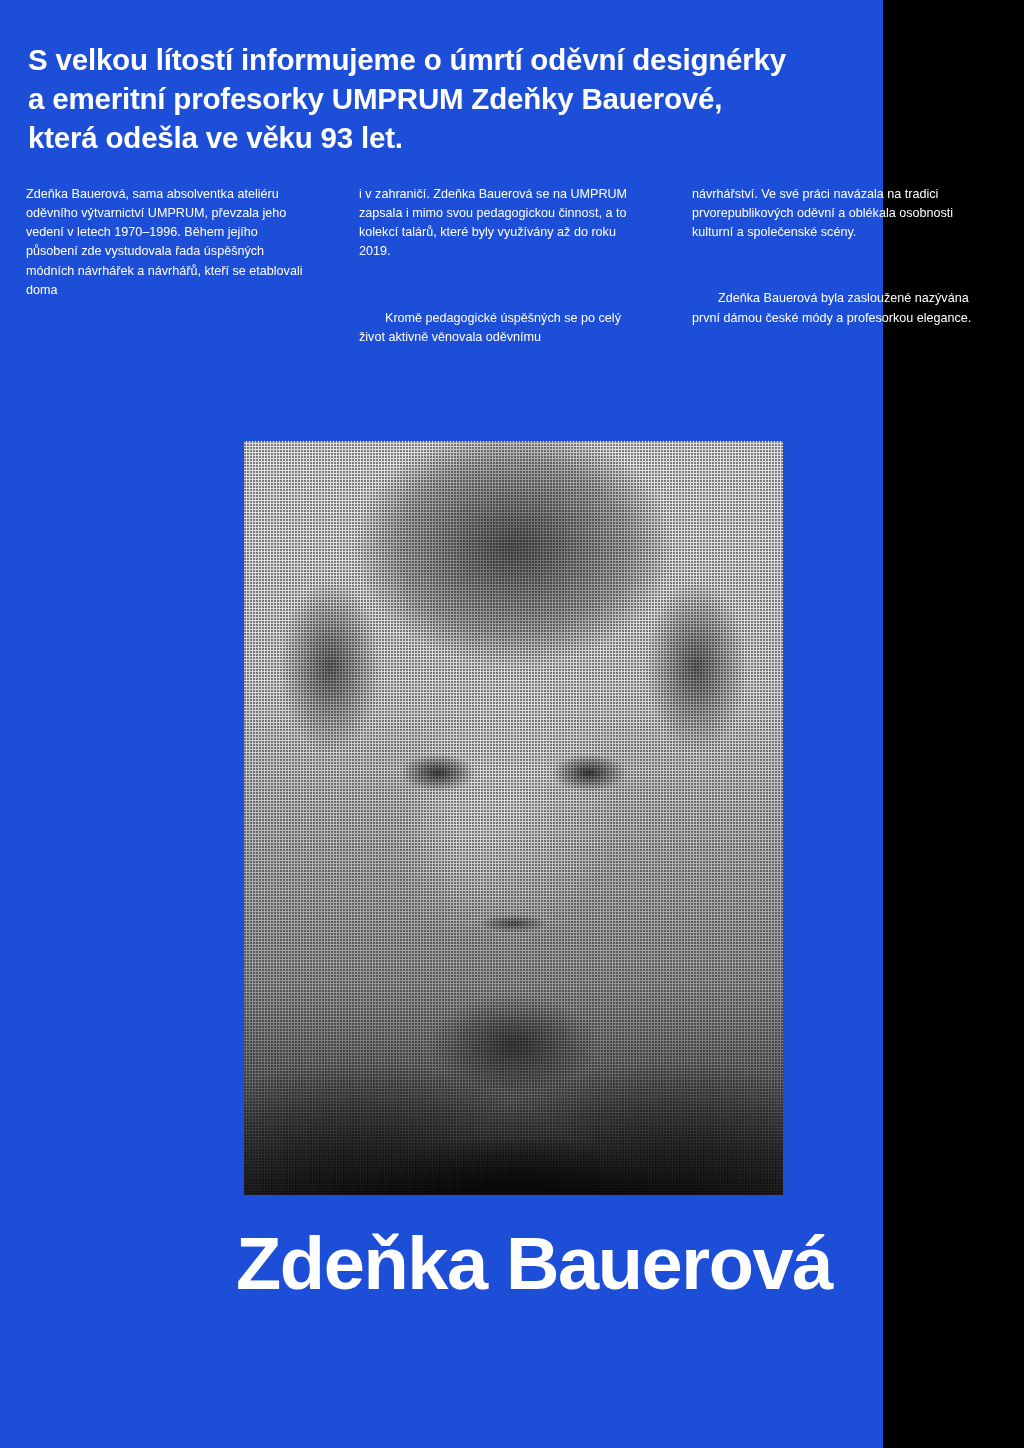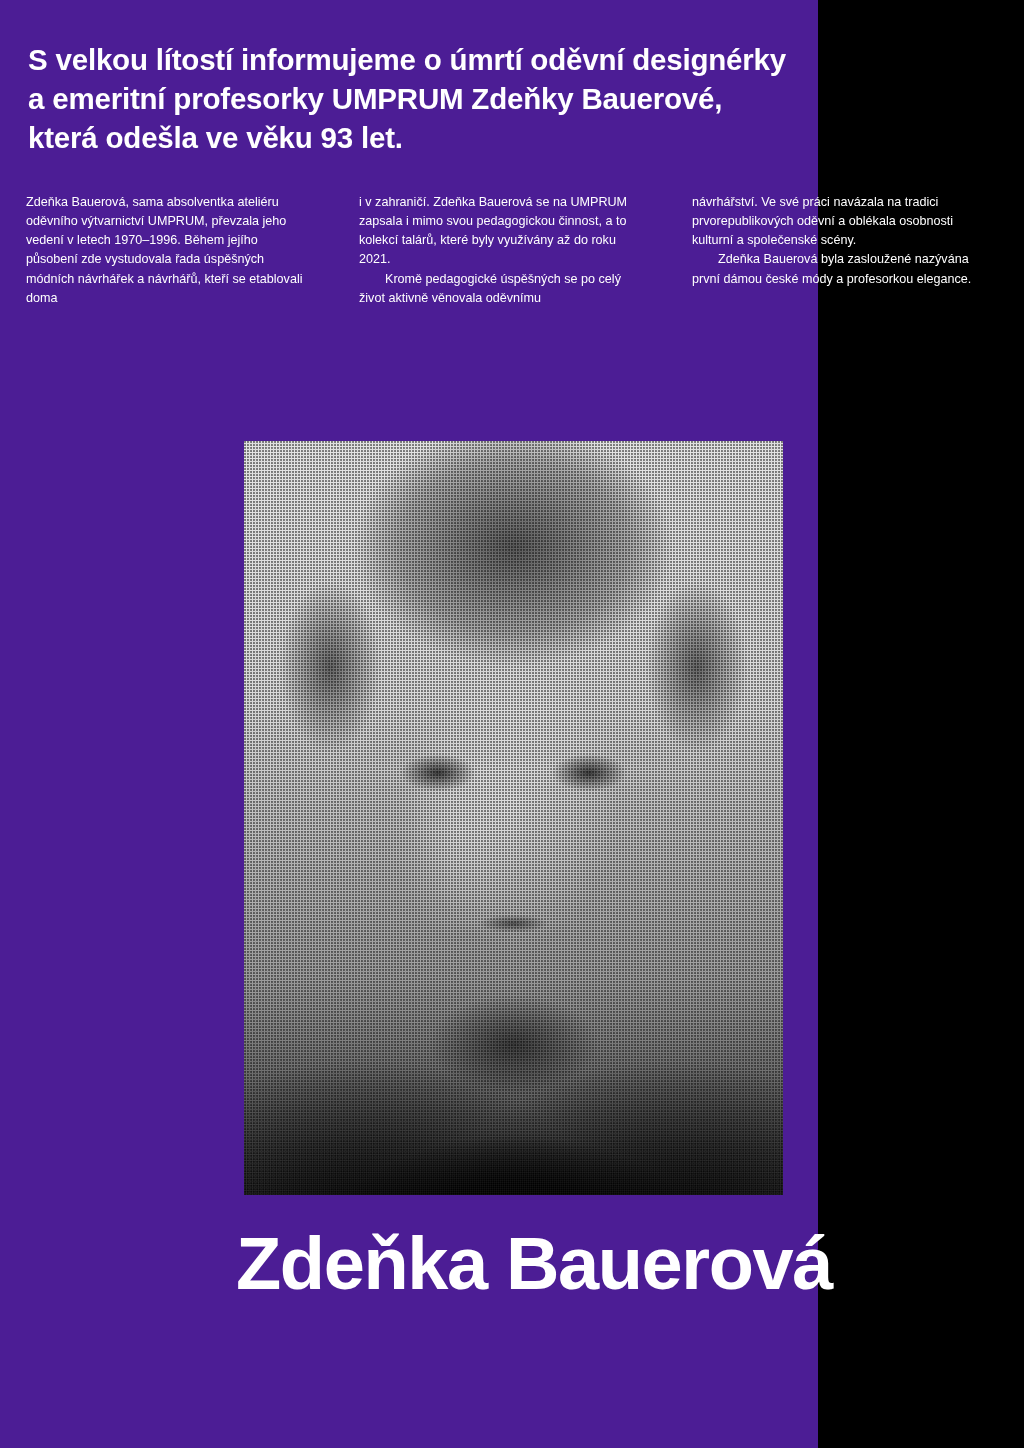"S velkou lítostí informujeme o" .poster { background: #4c1d95 -> #1d4ed8; width: 818px -> 883px }
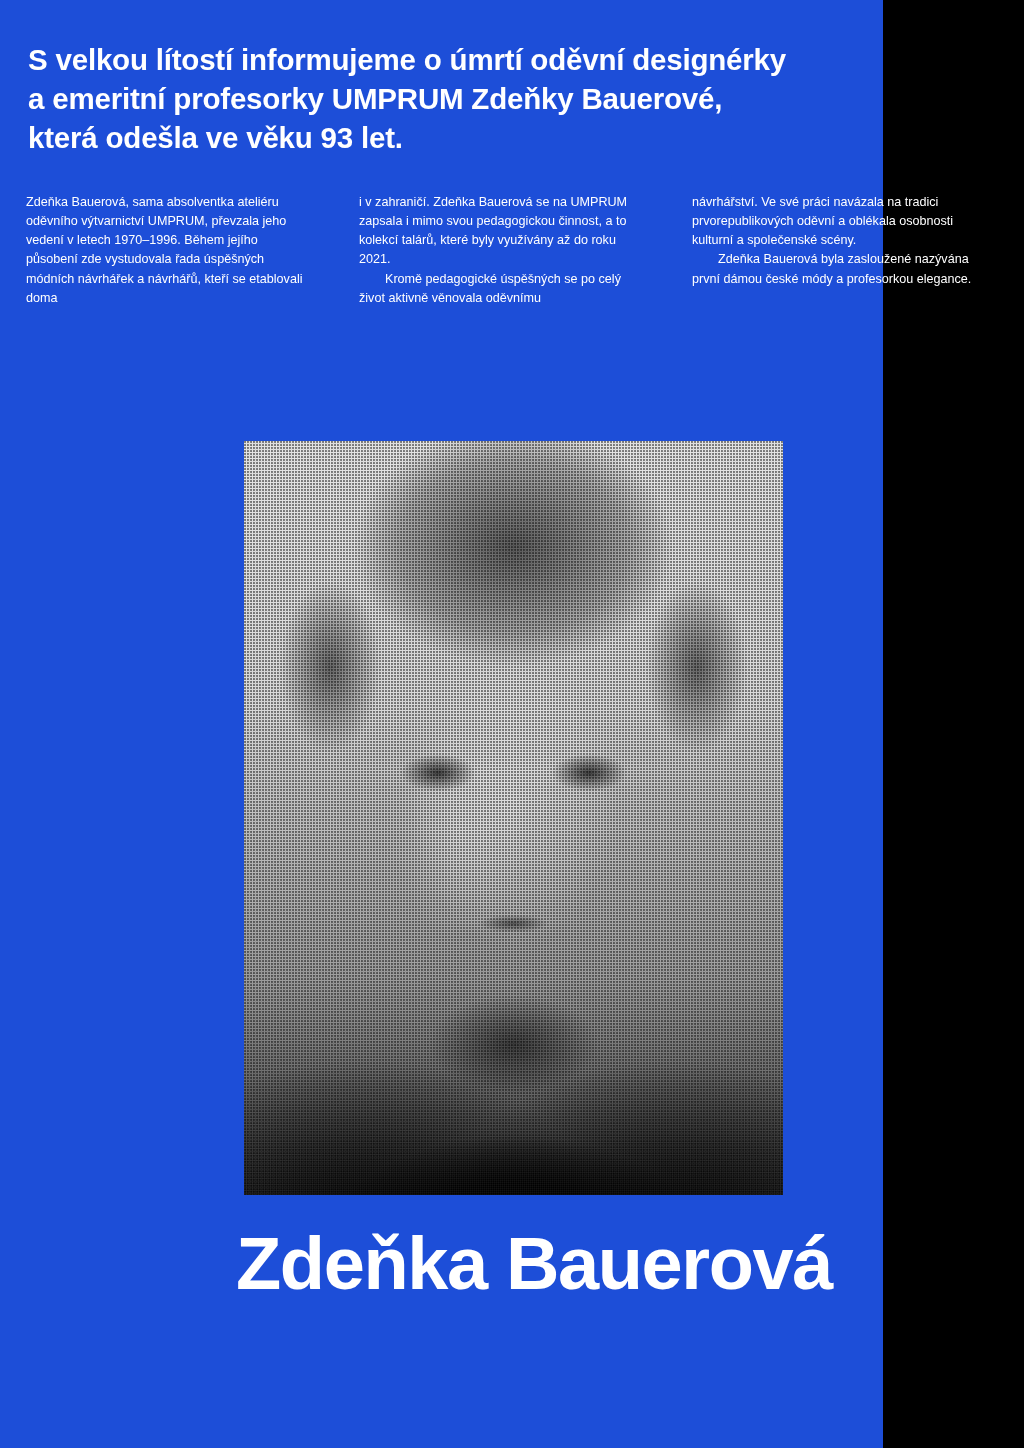"Zdeňka Bauerová, sama absolventka" .columns { top: 193px -> 185px }
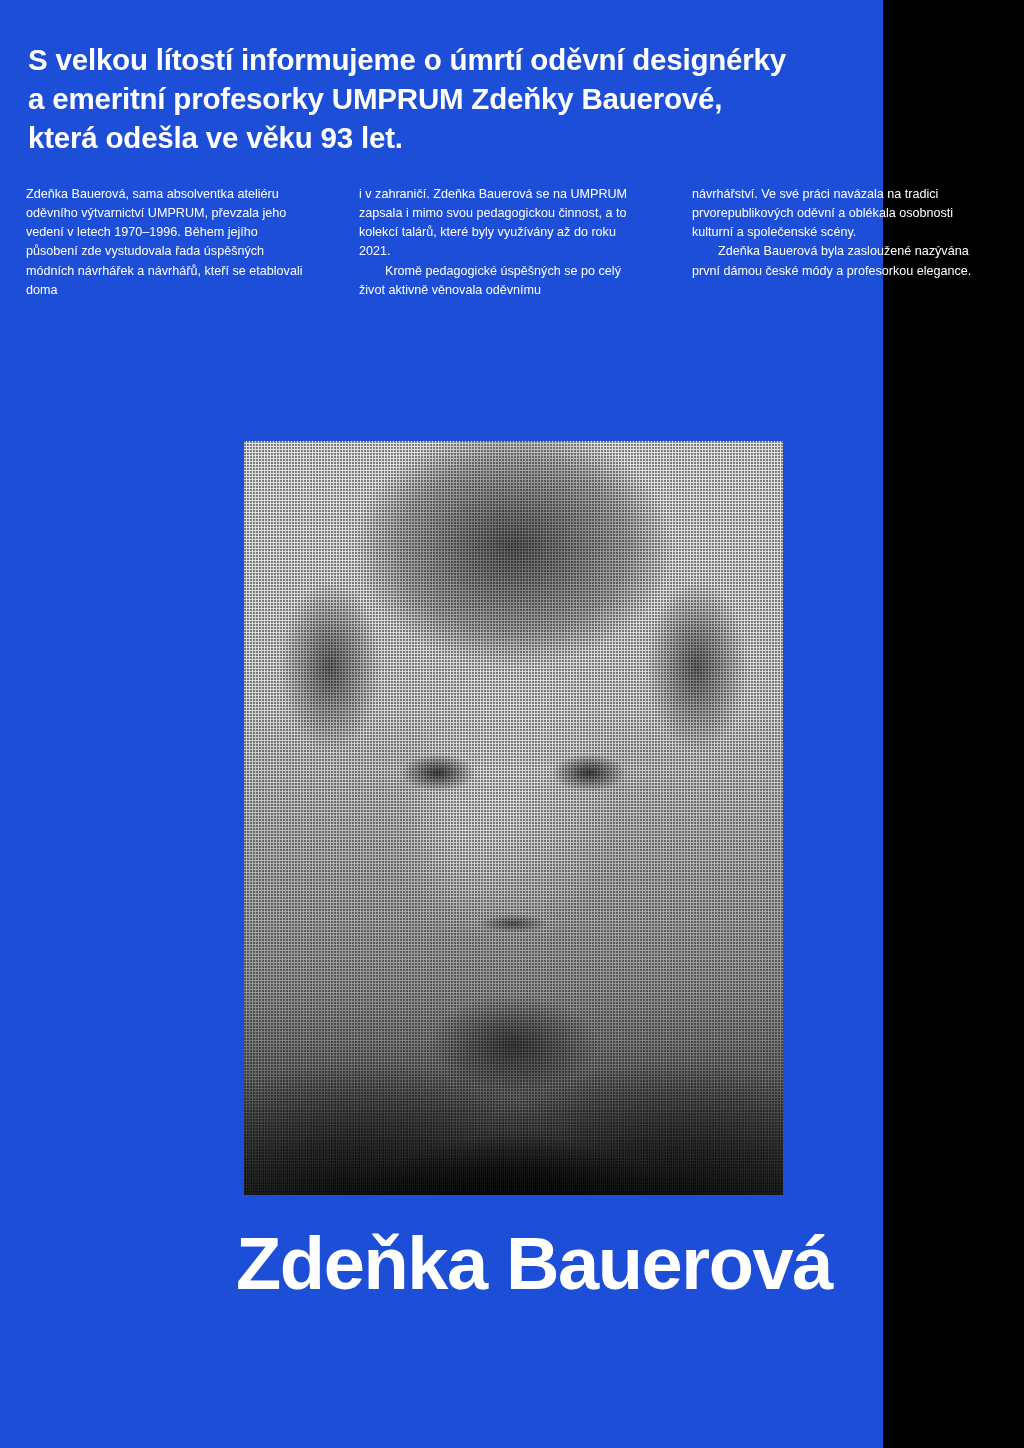"i v zahraničí. Zdeňka Bauerová" p { text: 2021 -> 2019 }
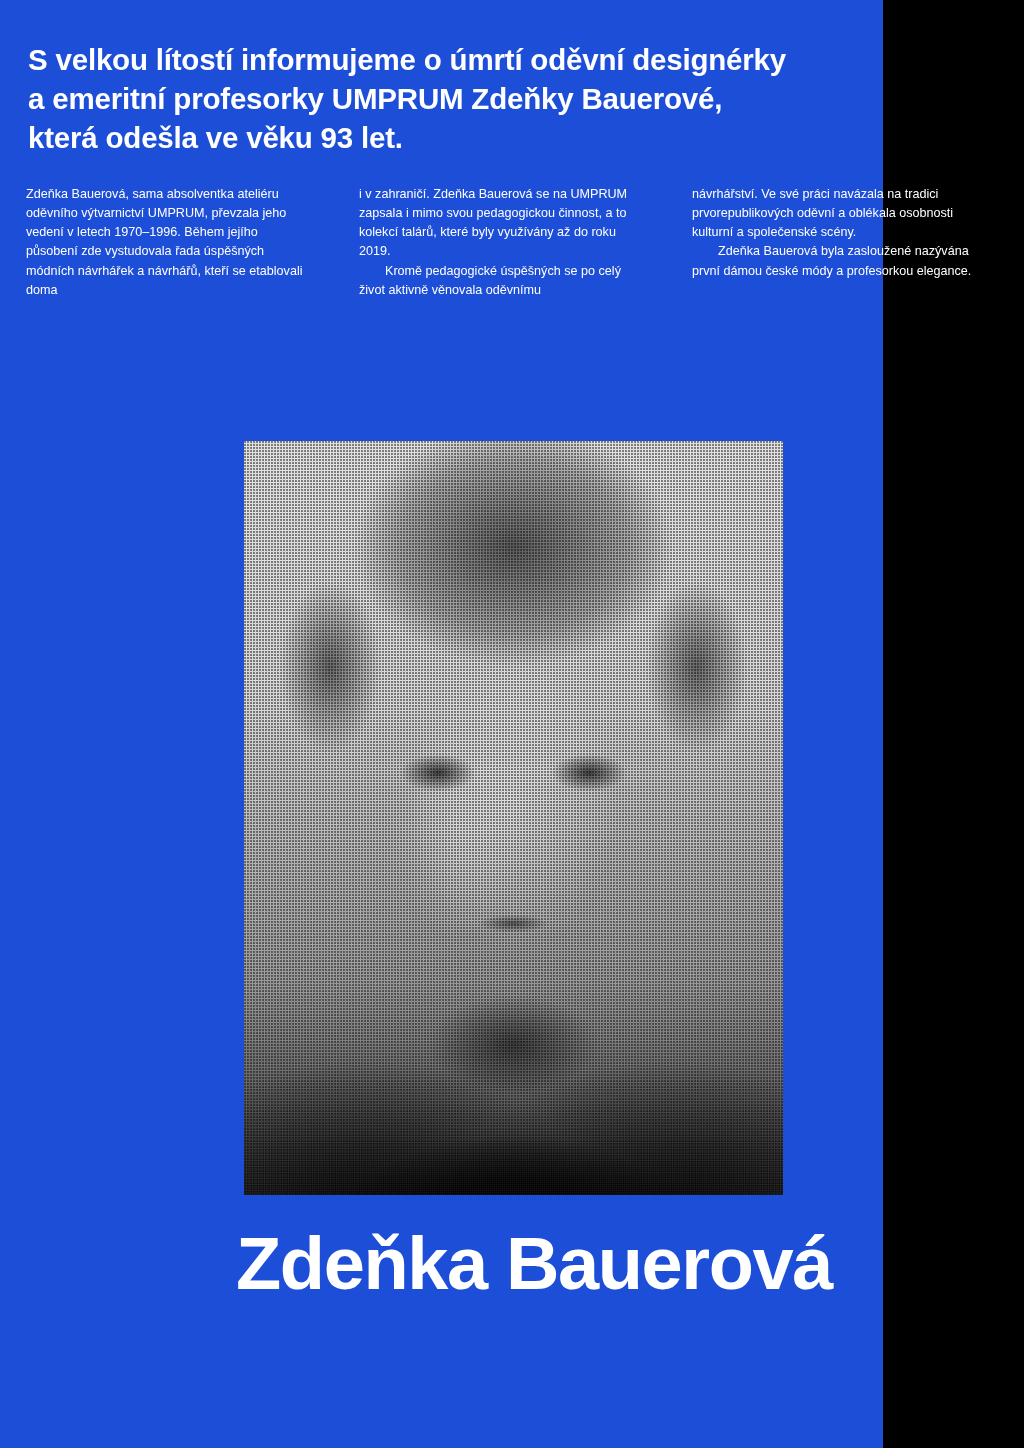"Zdeňka Bauerová byla zasloužené nazývána" .col p.indent { margin-top: none -> 47px }
